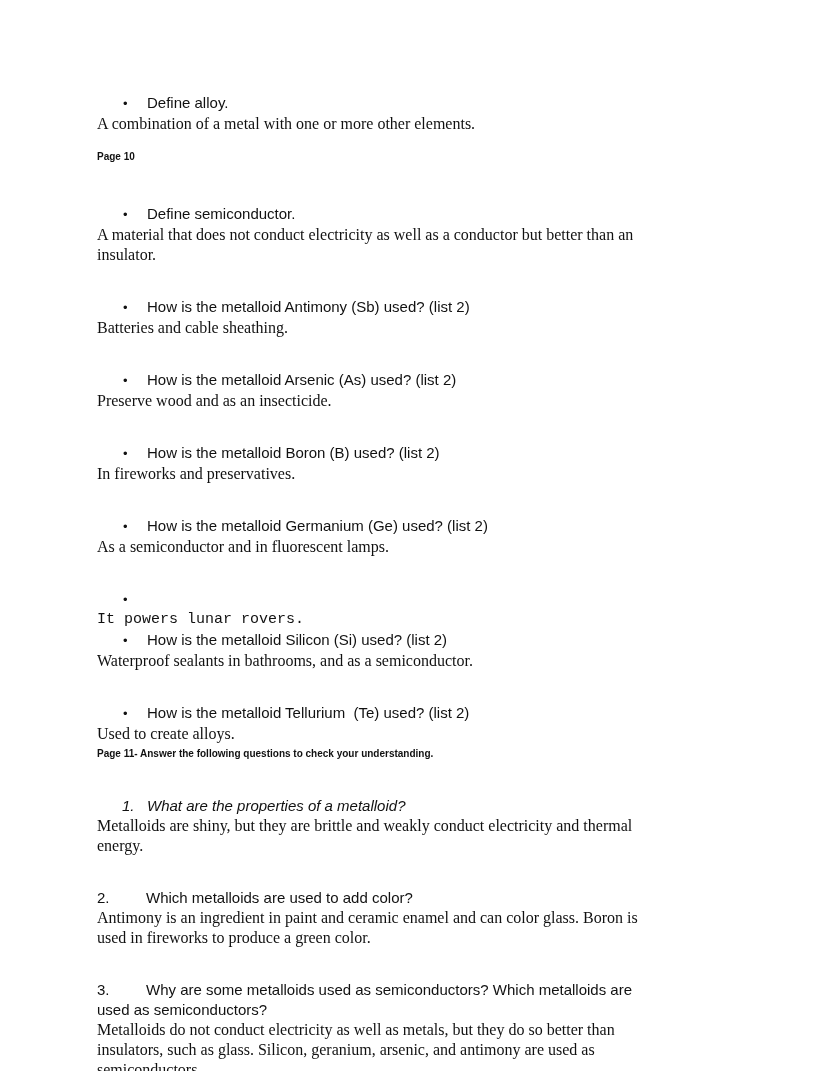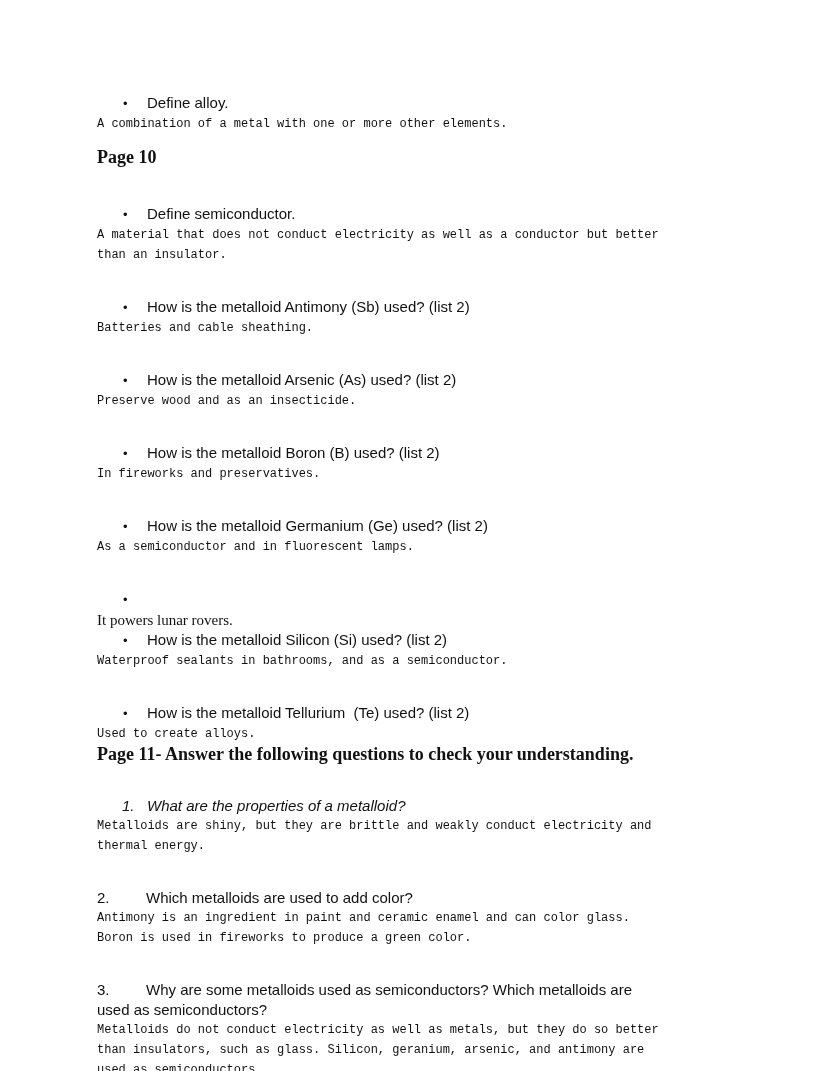"A combination of a metal" .ans { font-family: Liberation Mono, monospace -> Liberation Serif, serif; font-size: 12px -> 16px }
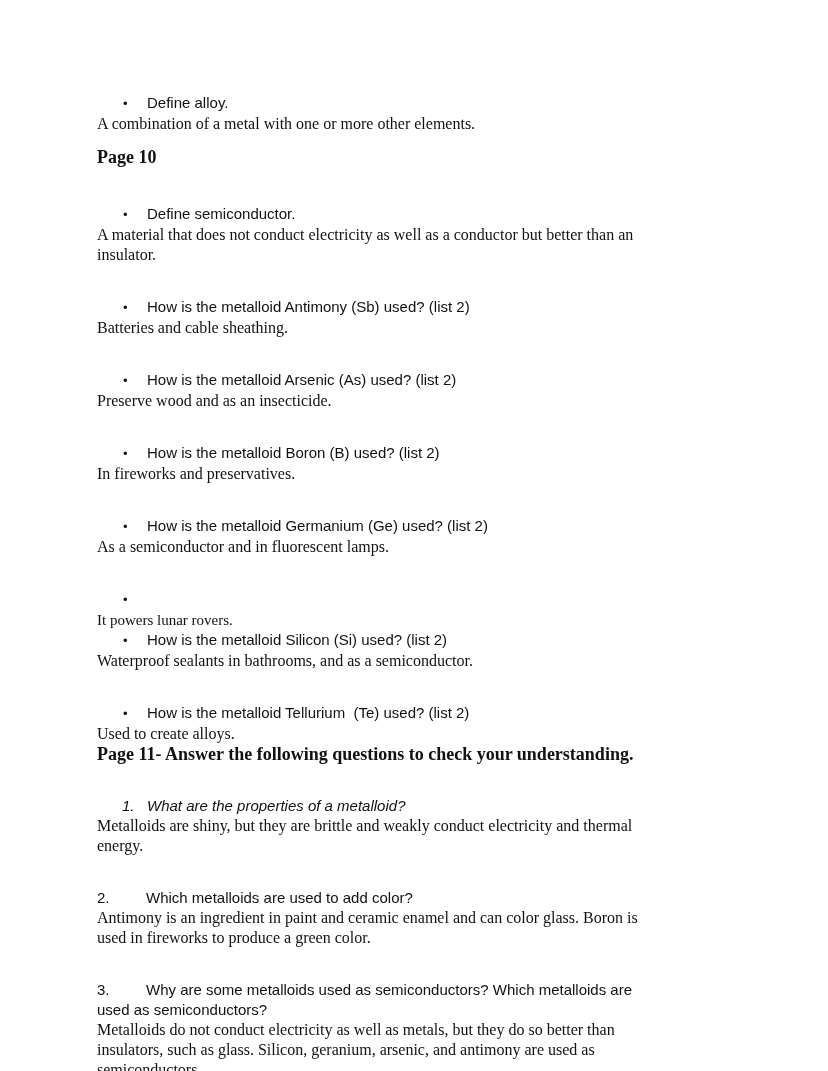"Page 10" .heading { font-family: Liberation Serif, serif -> Liberation Sans, sans-serif; font-size: 18px -> 10px }
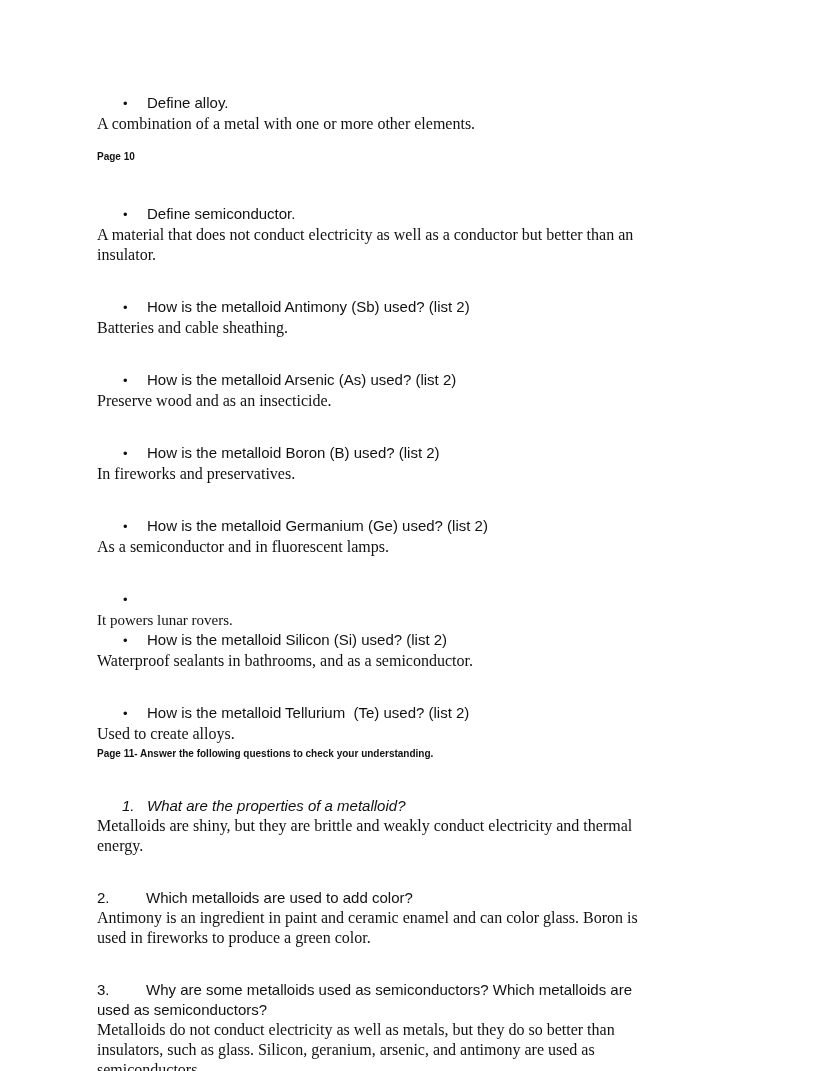"It powers lunar rovers." .ans-sans { font-family: Liberation Serif, serif -> Liberation Mono, monospace }
